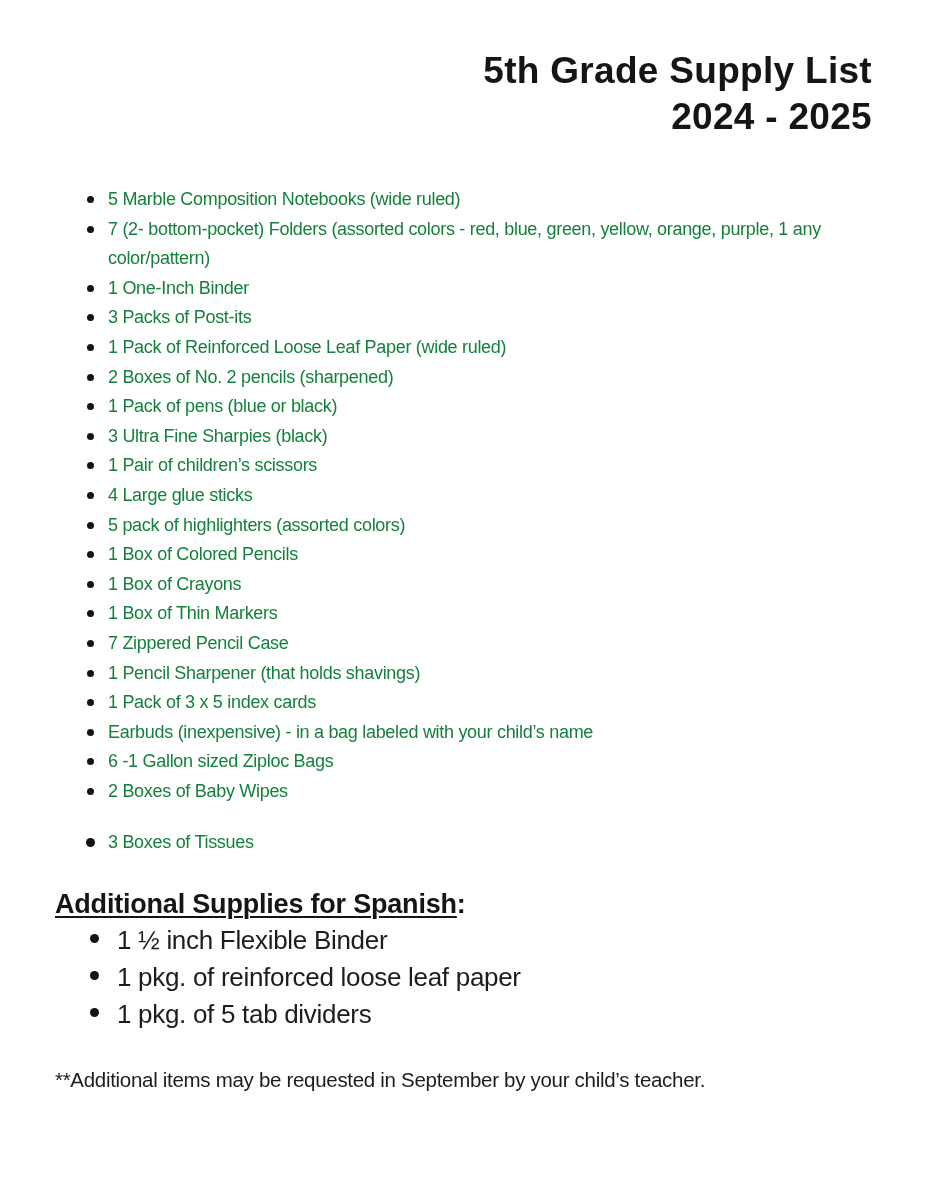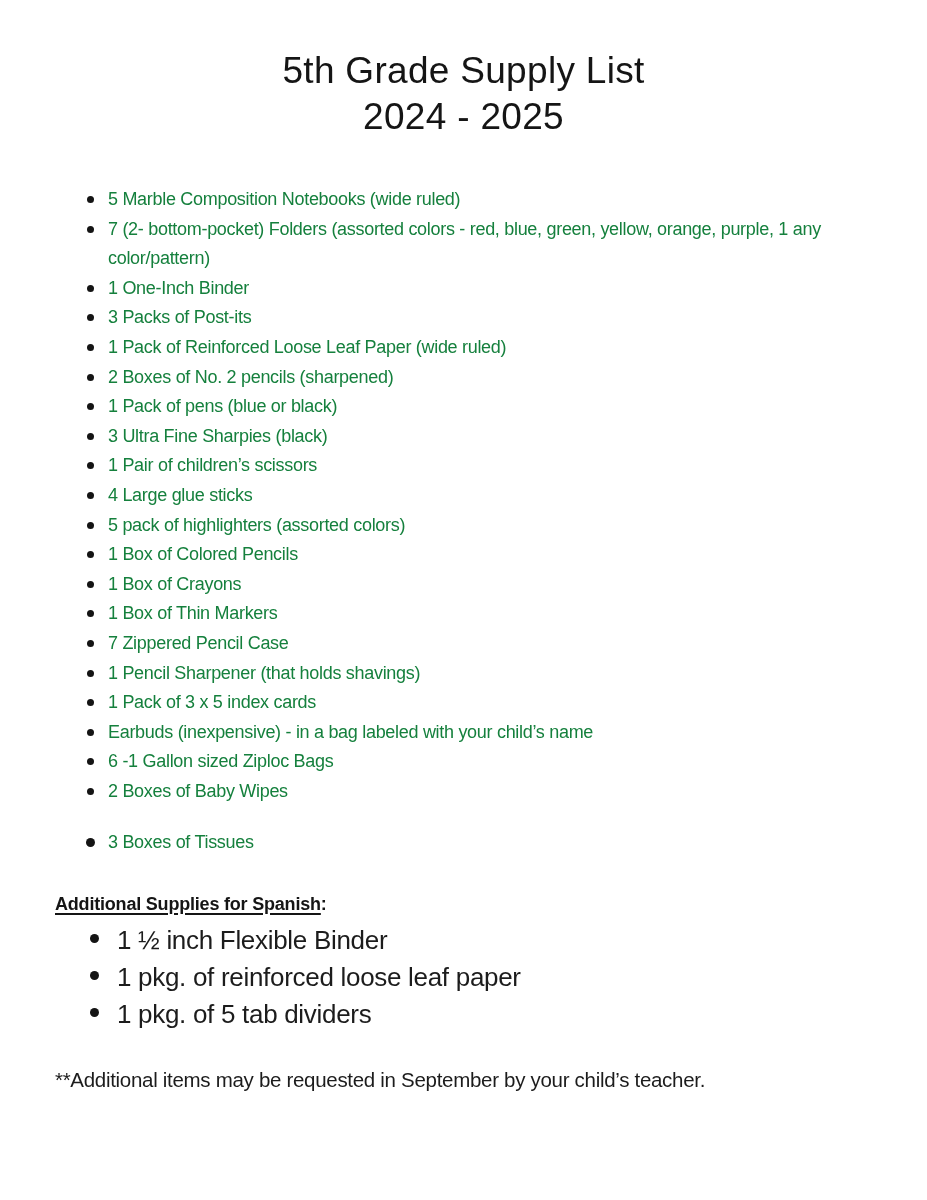"5th Grade Supply List" .doc-title { font-weight: 400 -> 700; text-align: center -> right }
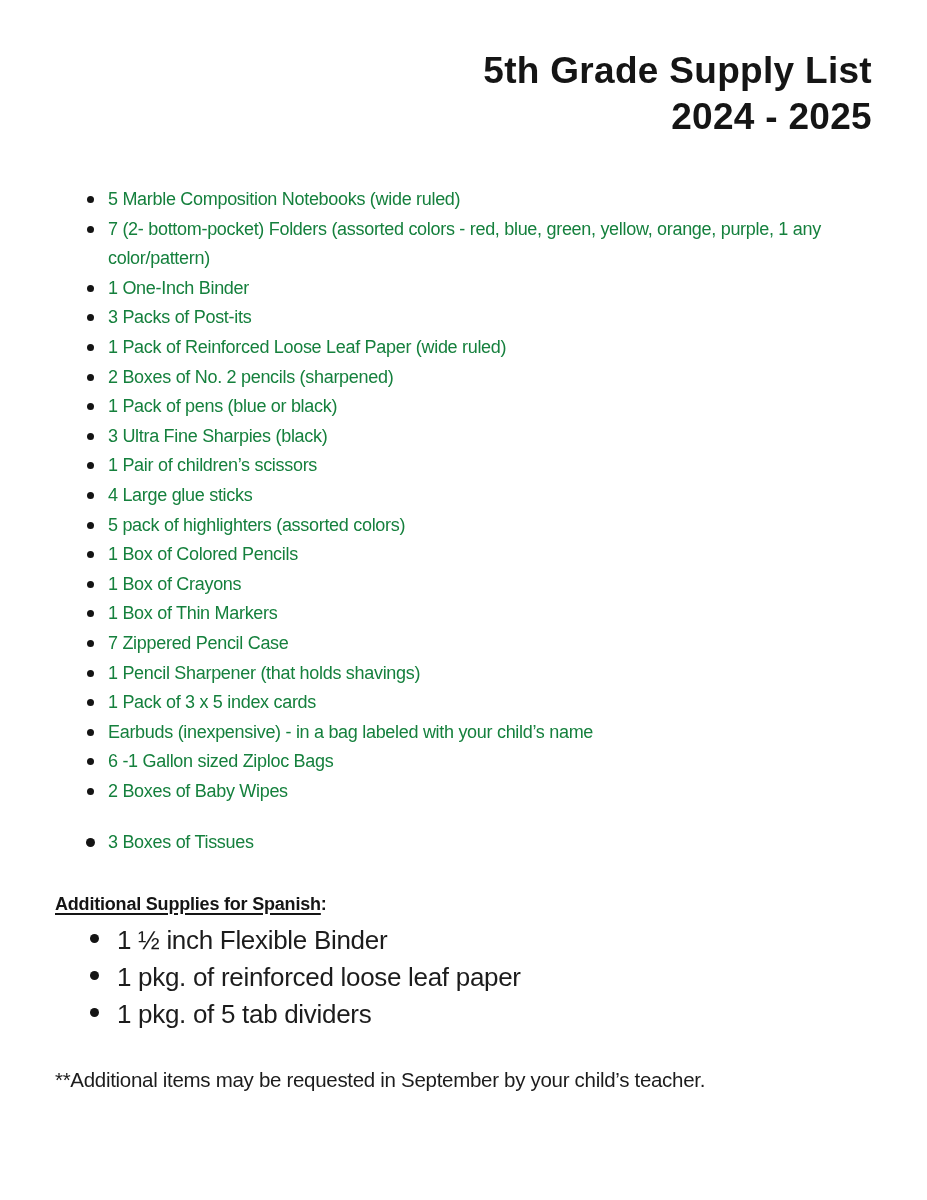"Additional Supplies for Spanish:" .spanish-heading { font-size: 18px -> 27px }
